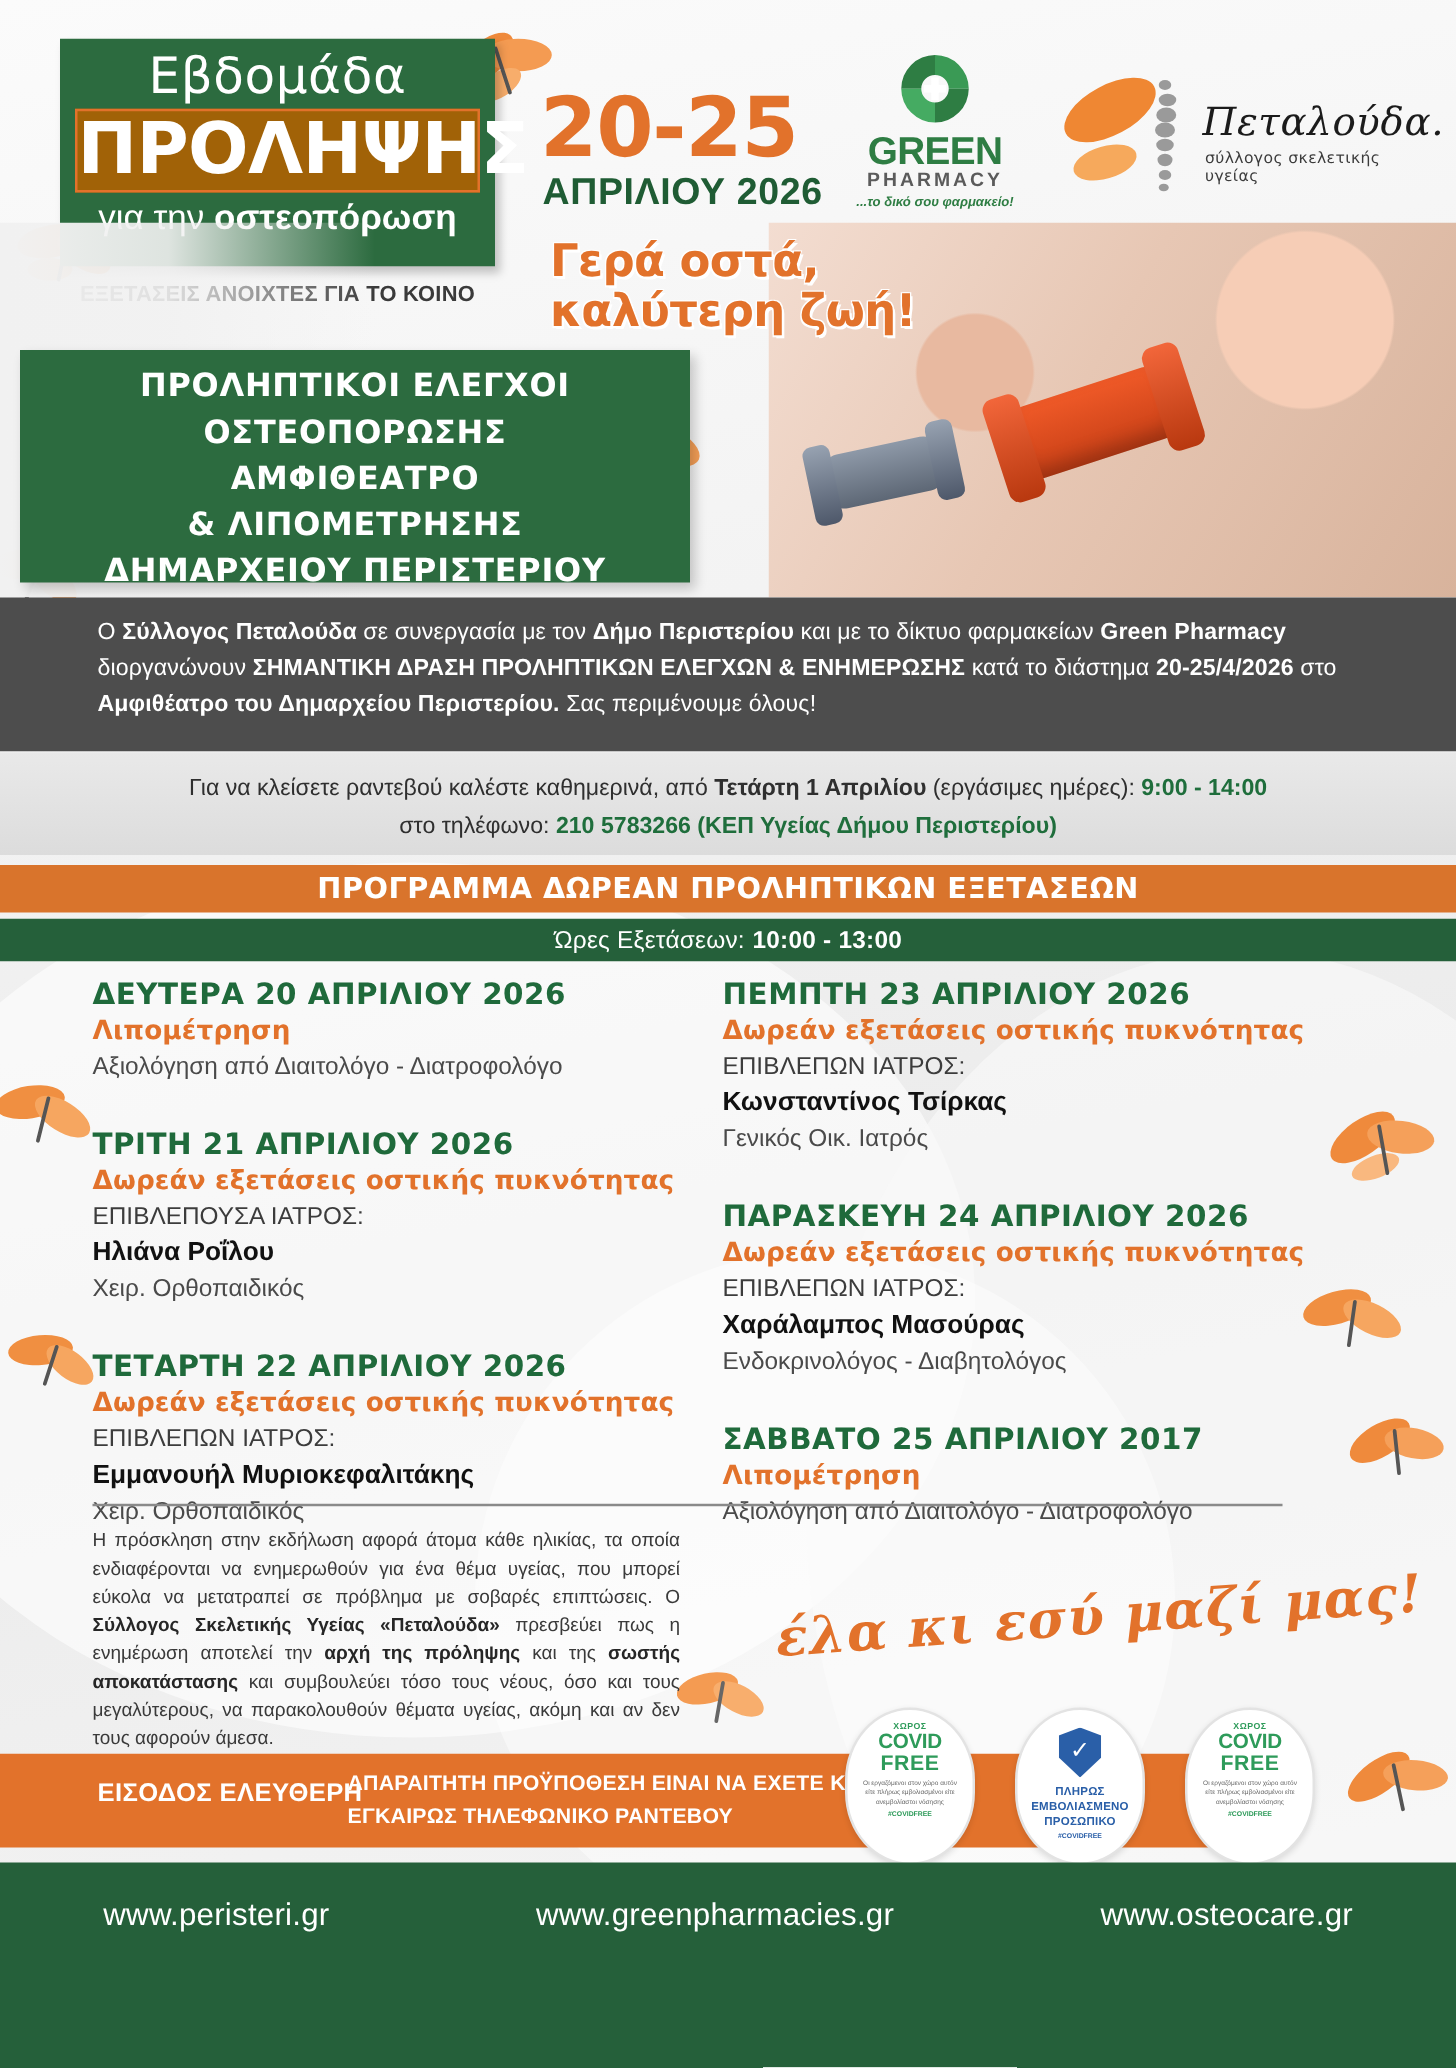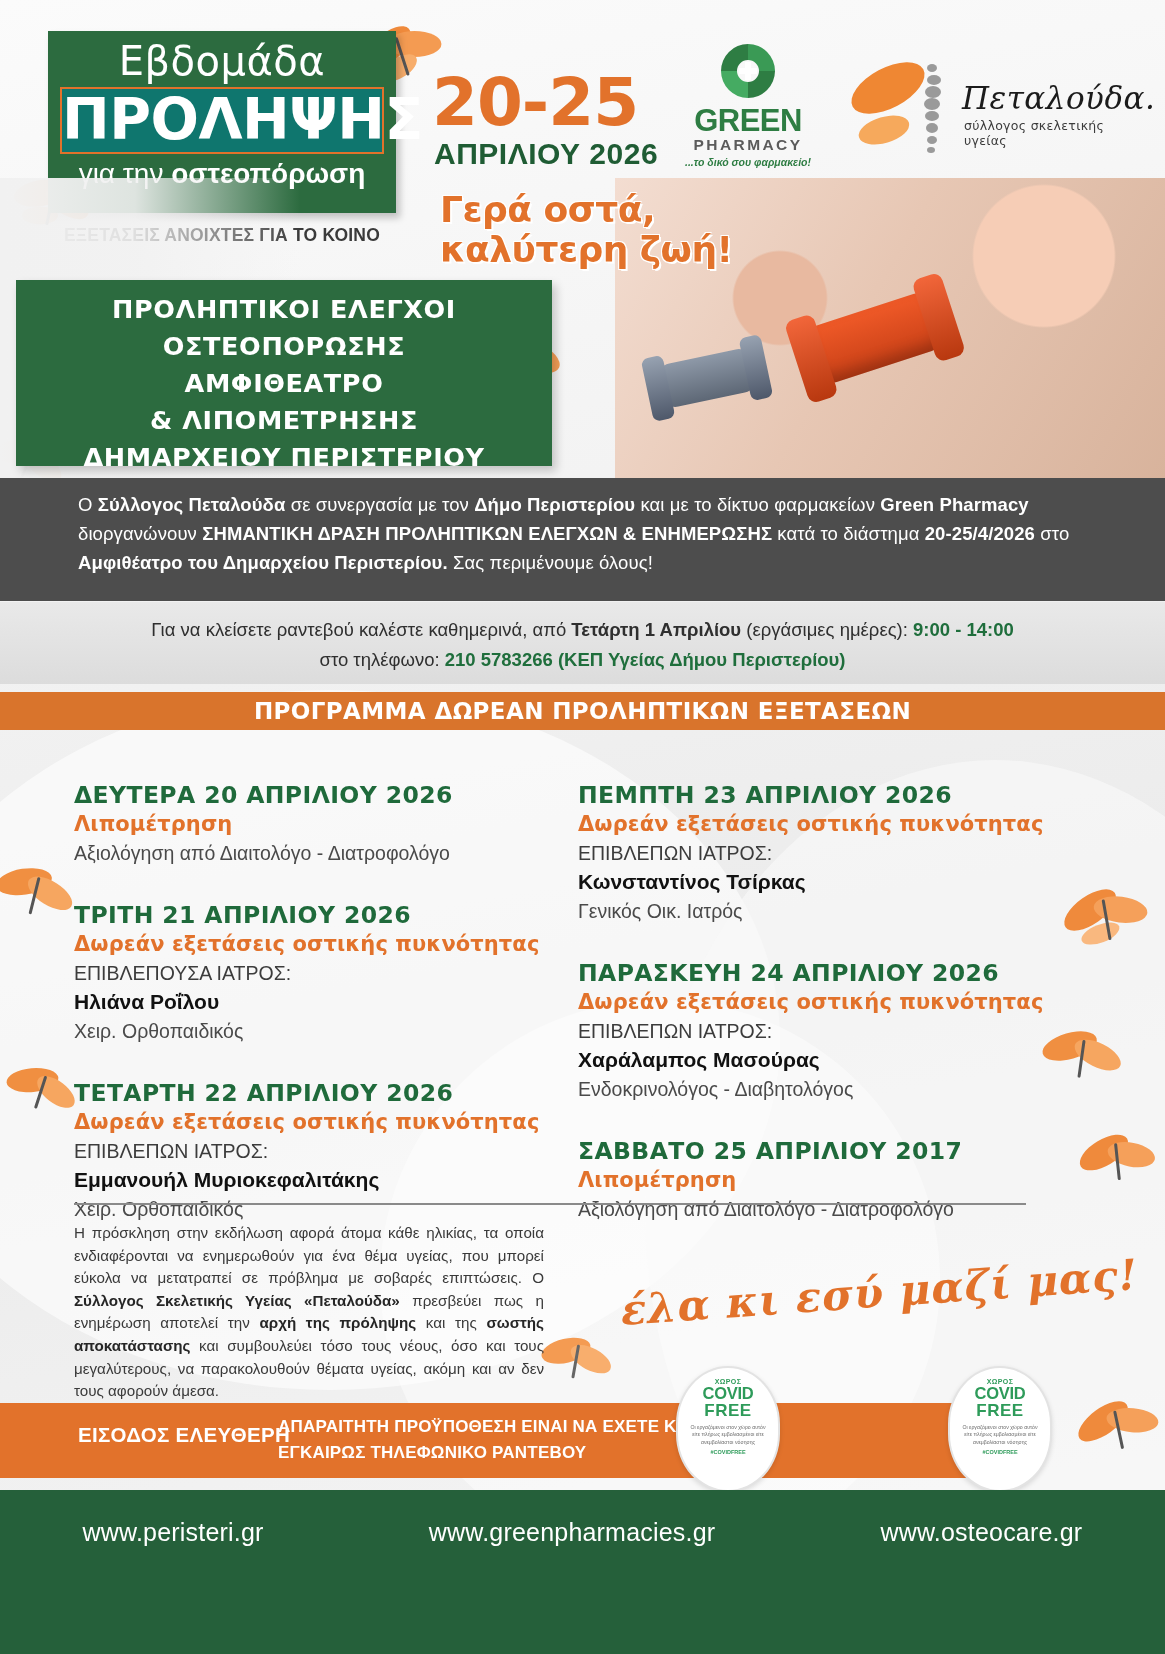"ΠΡΟΛΗΨΗΣ" .logo-prolipsis-wrap { background: #0f766e -> #a16207 }
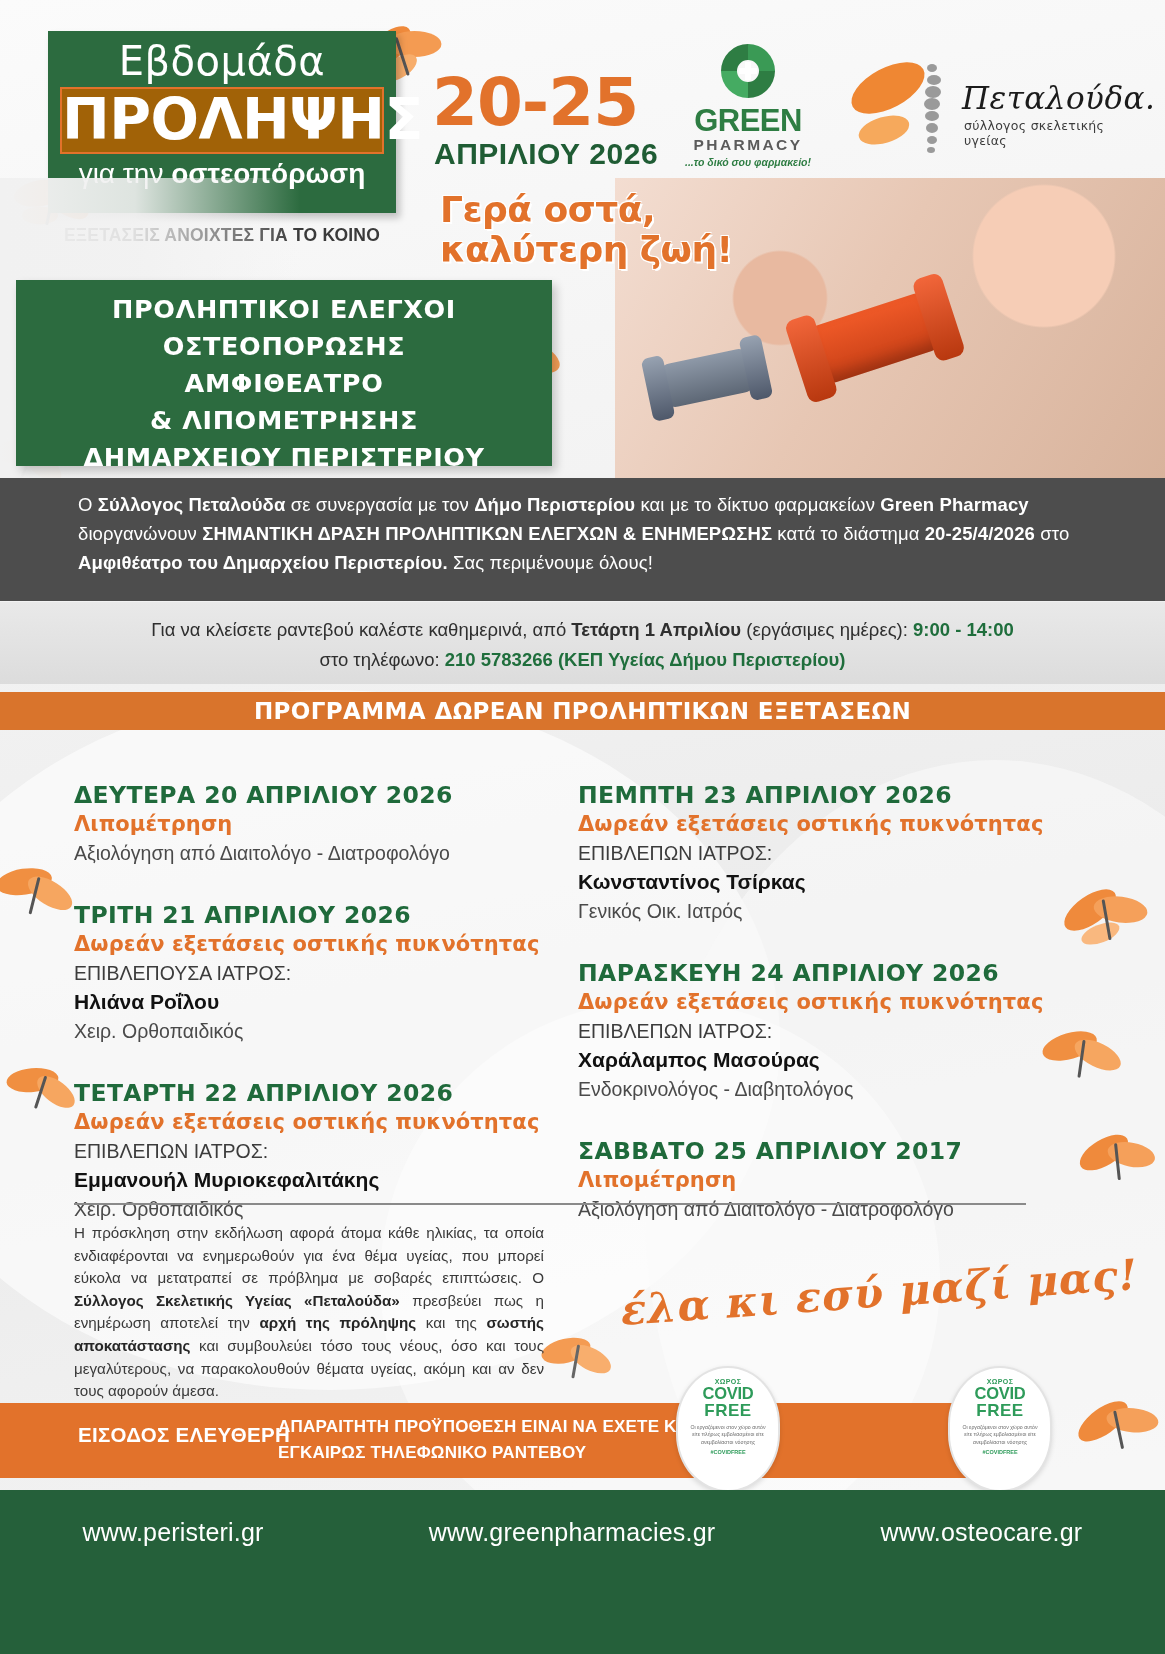"Ώρες Εξετάσεων: 10:00 - 13:00" div.hours-banner { html: none -> <div><span>Ώρες Εξετάσεων:</span><b>10:00 - 13:00</b></div> }
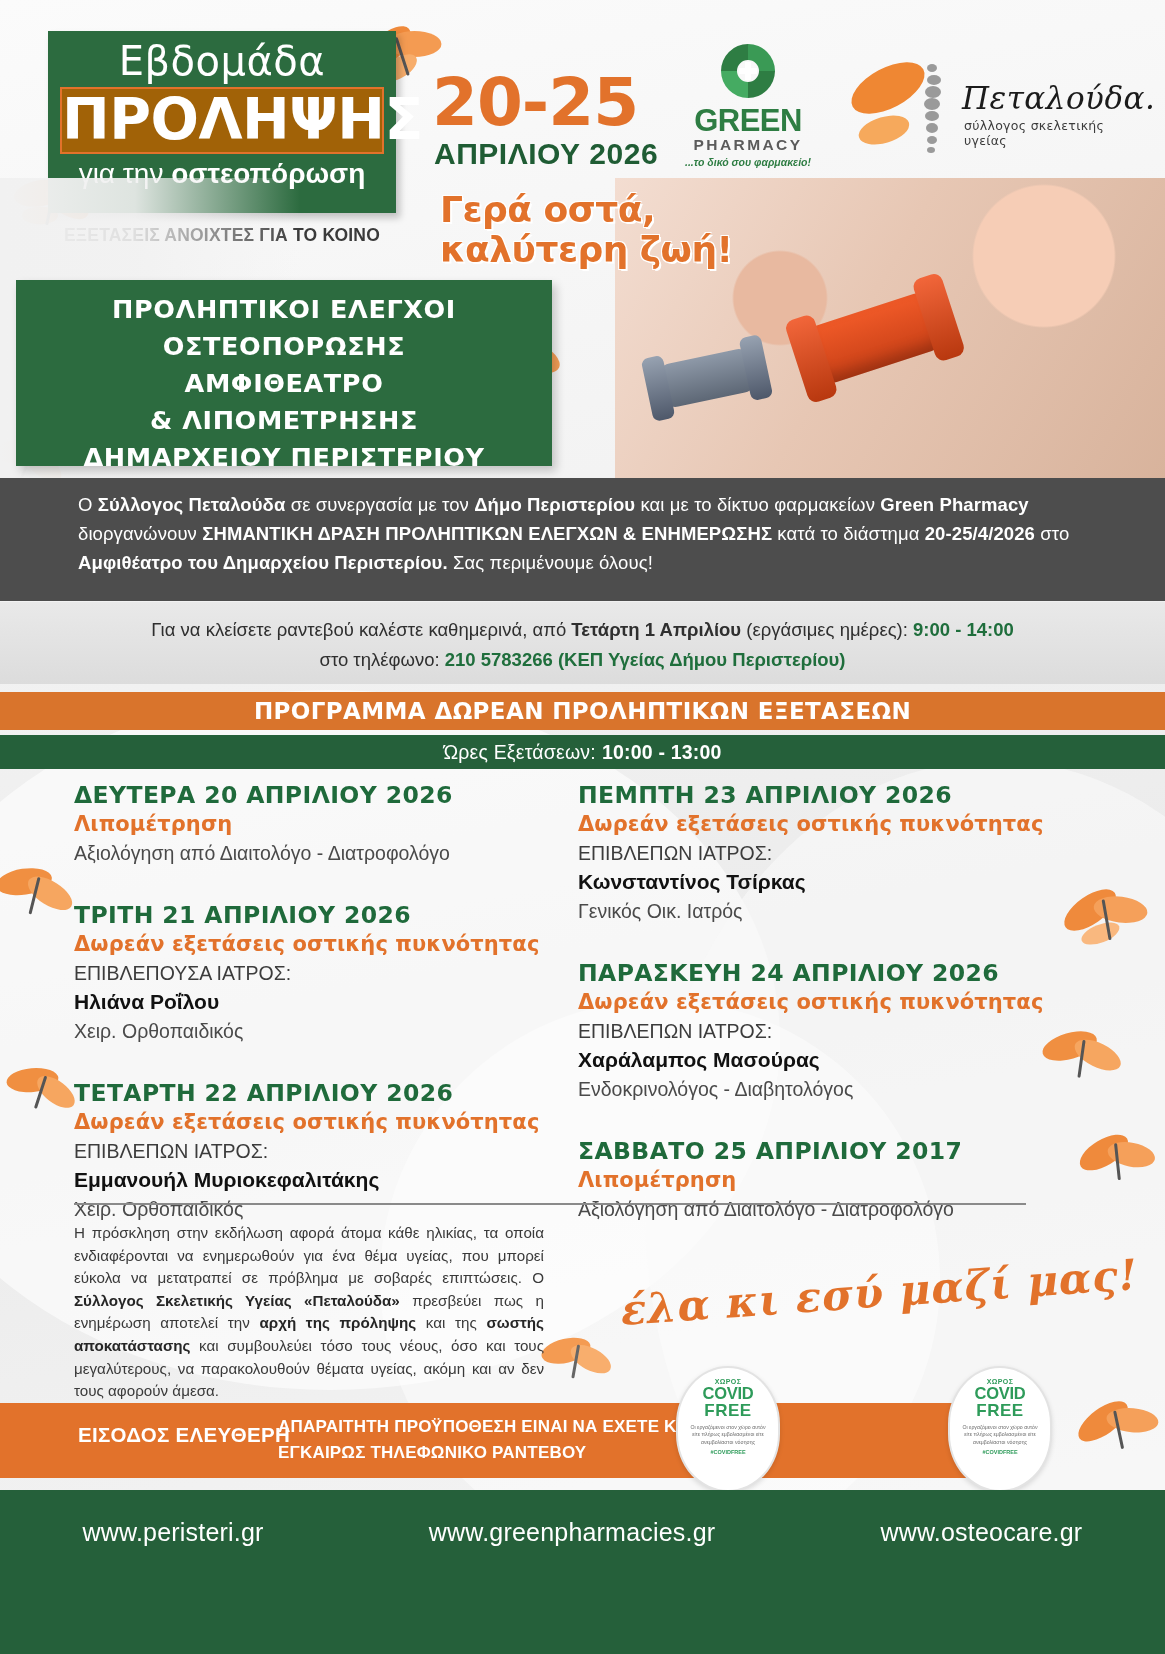"ΠΛΗΡΩΣ" div.badge { html: none -> <div> <div></div> <div>ΠΛΗΡΩΣ</div> <div>ΕΜΒΟΛΙΑΣΜΕΝΟ</div> <div>ΠΡΟΣΩΠΙΚΟ</div> <div>#COVIDFREE</div> </div> }
